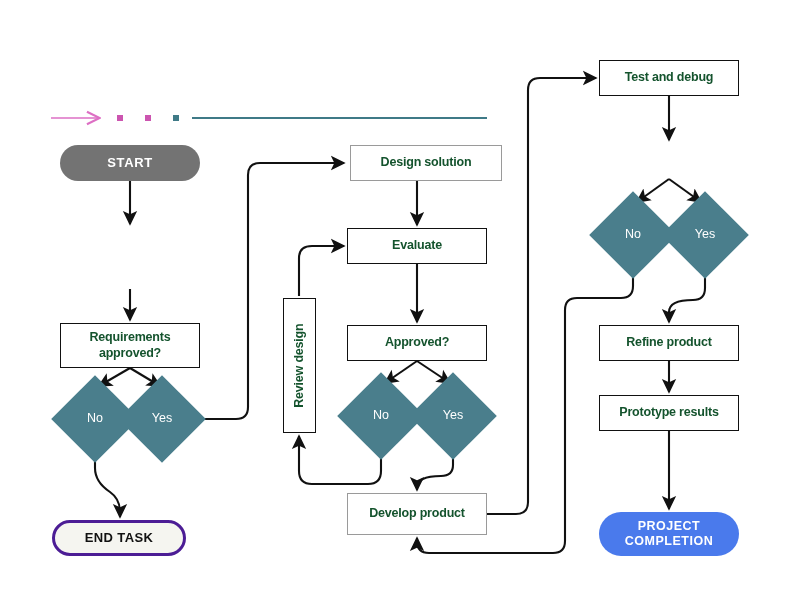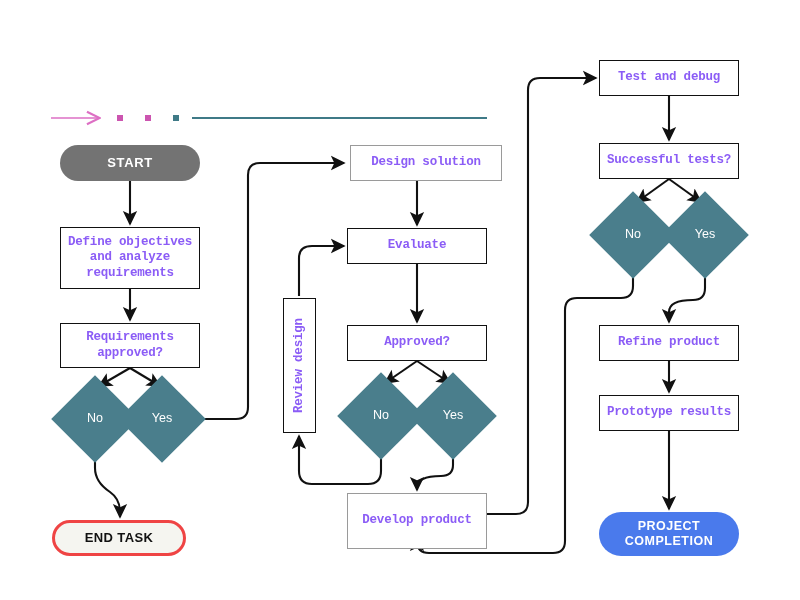"Test and debug" .box { color: #8b5cf6 -> #14532d; font-family: Liberation Mono, monospace -> none }
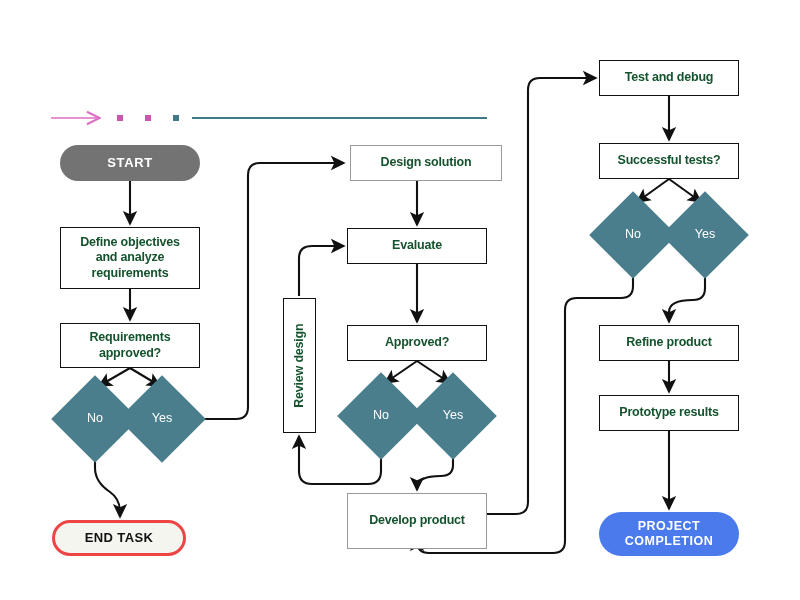"Successful tests?" div.node { html: <div> <span>Successful tests?</span> </div> -> none }
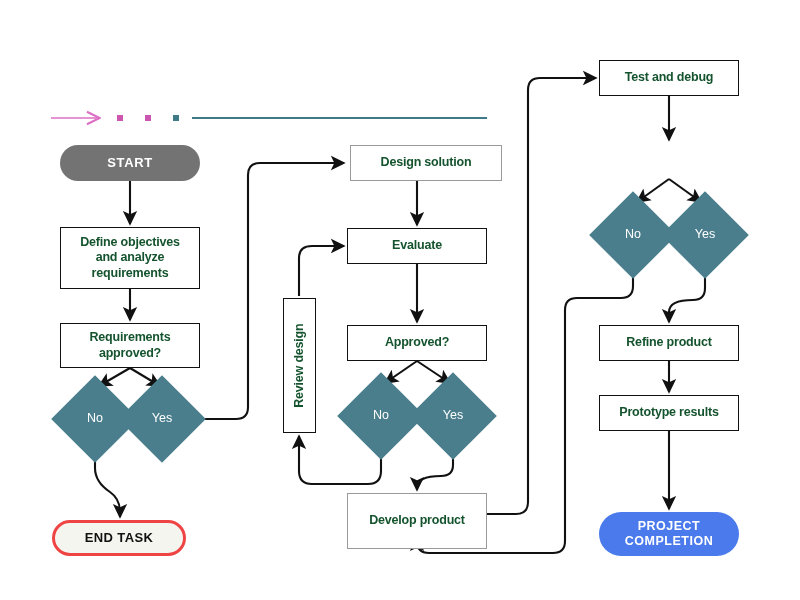"Define objectives" div.node { html: <div> <span>Define objectives and analyze requirements</span> </div> -> none }
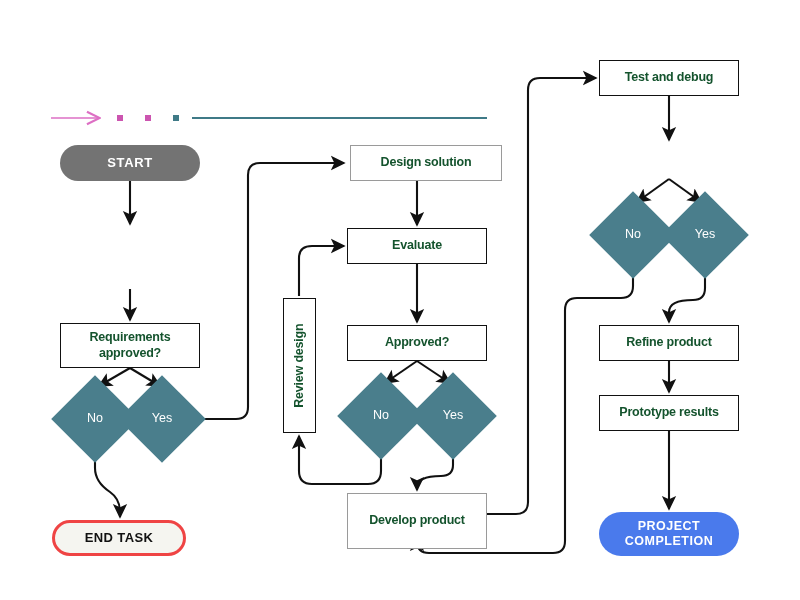"Develop product" div.node { height: 56px -> 42px }
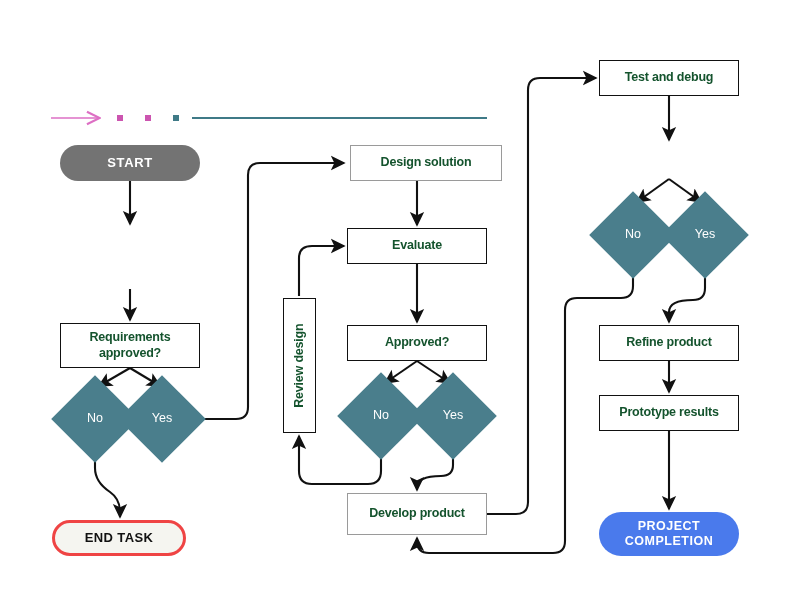"END TASK" .terminator-end { border: 3px solid #ef4444 -> 3px solid #4c1d95 }
